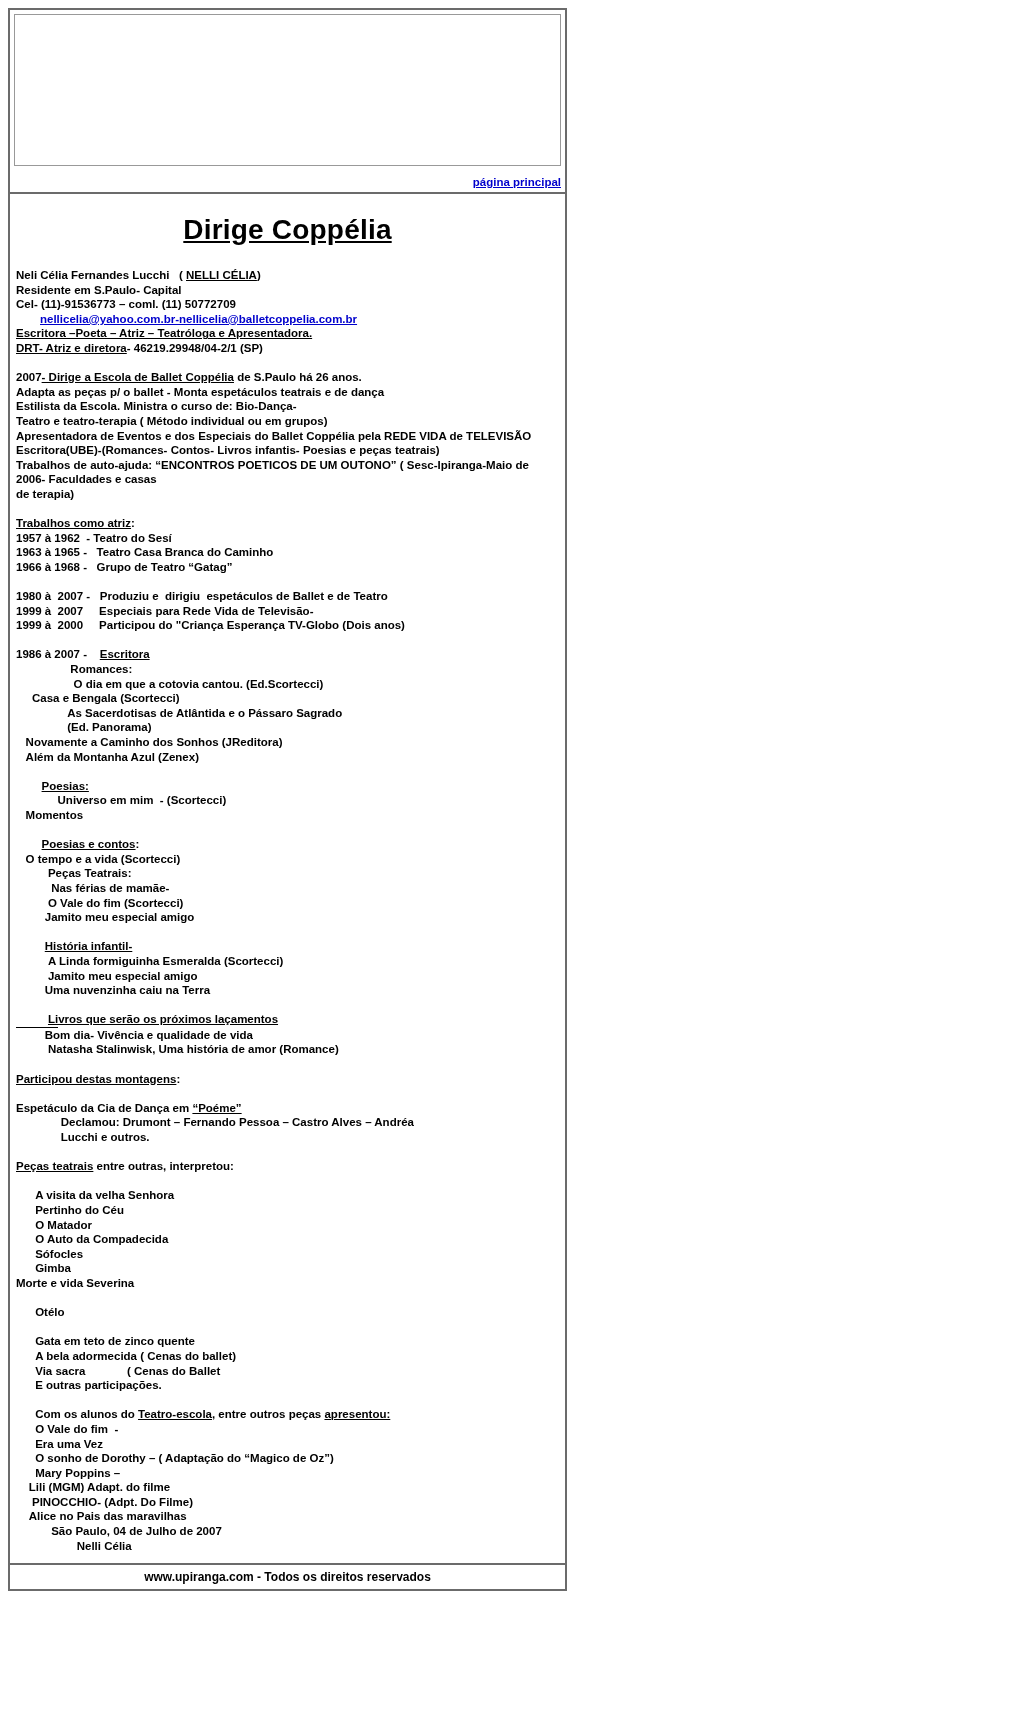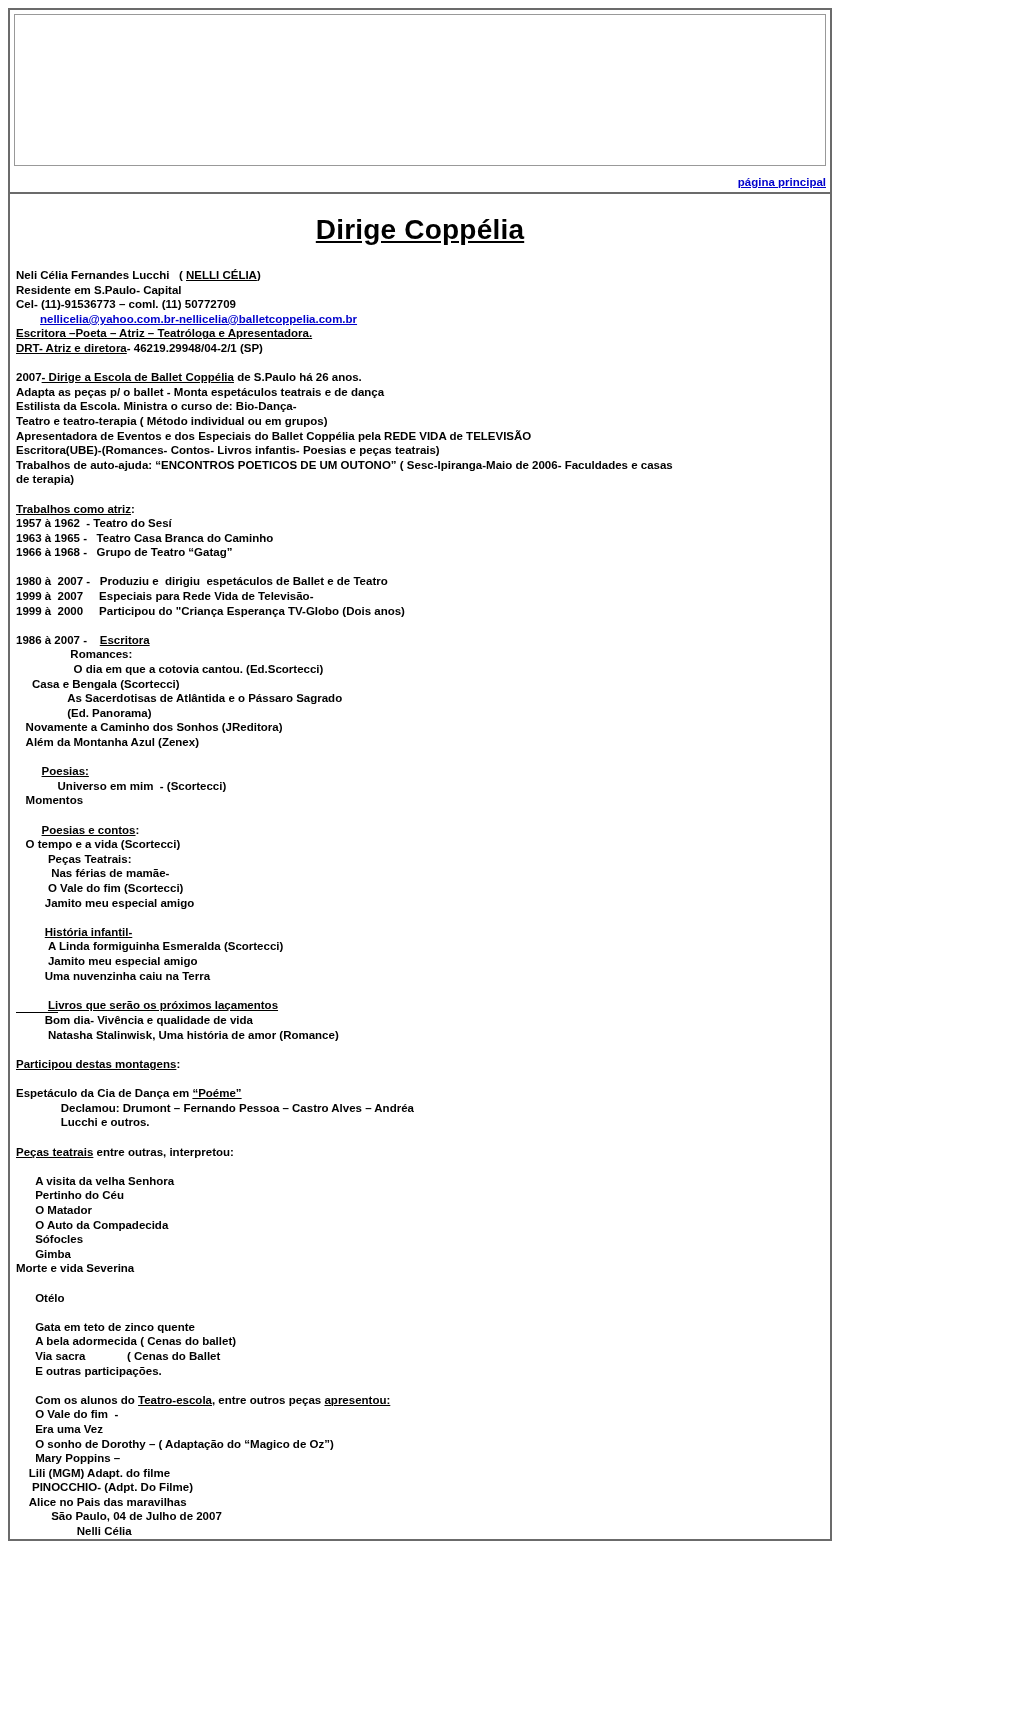"página principal" .outer-frame { width: 824px -> 559px }
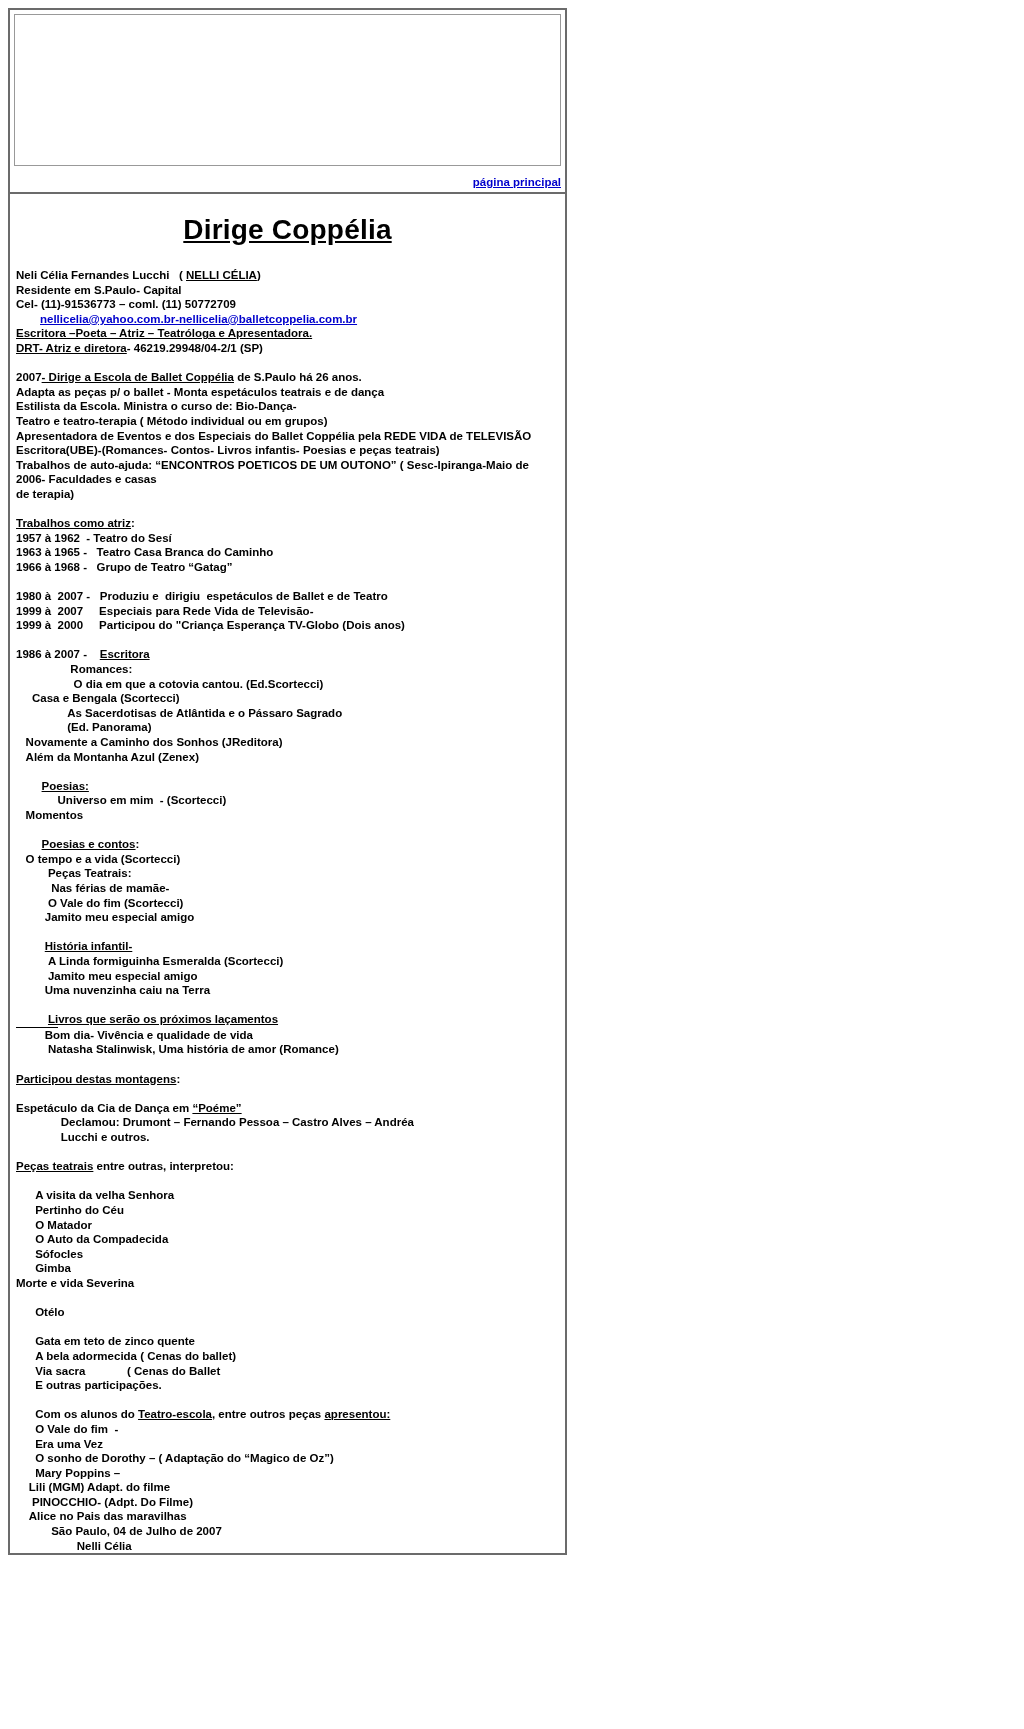"www.upiranga.com - Todos os direitos" div.footer-bar { html: none -> <div>www.upiranga.com - Todos os direitos reservados</div> }
